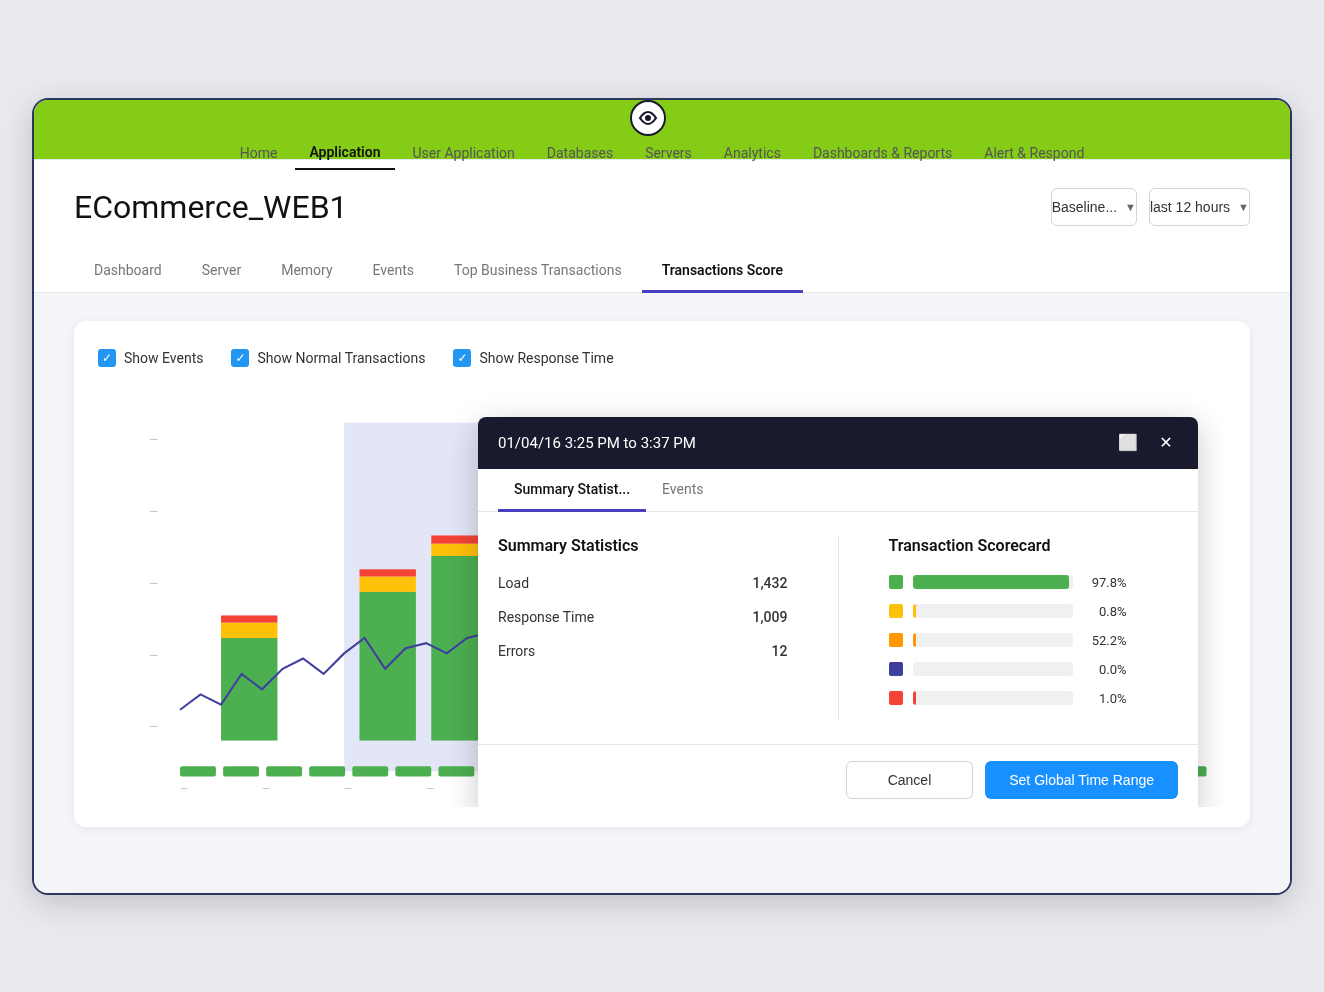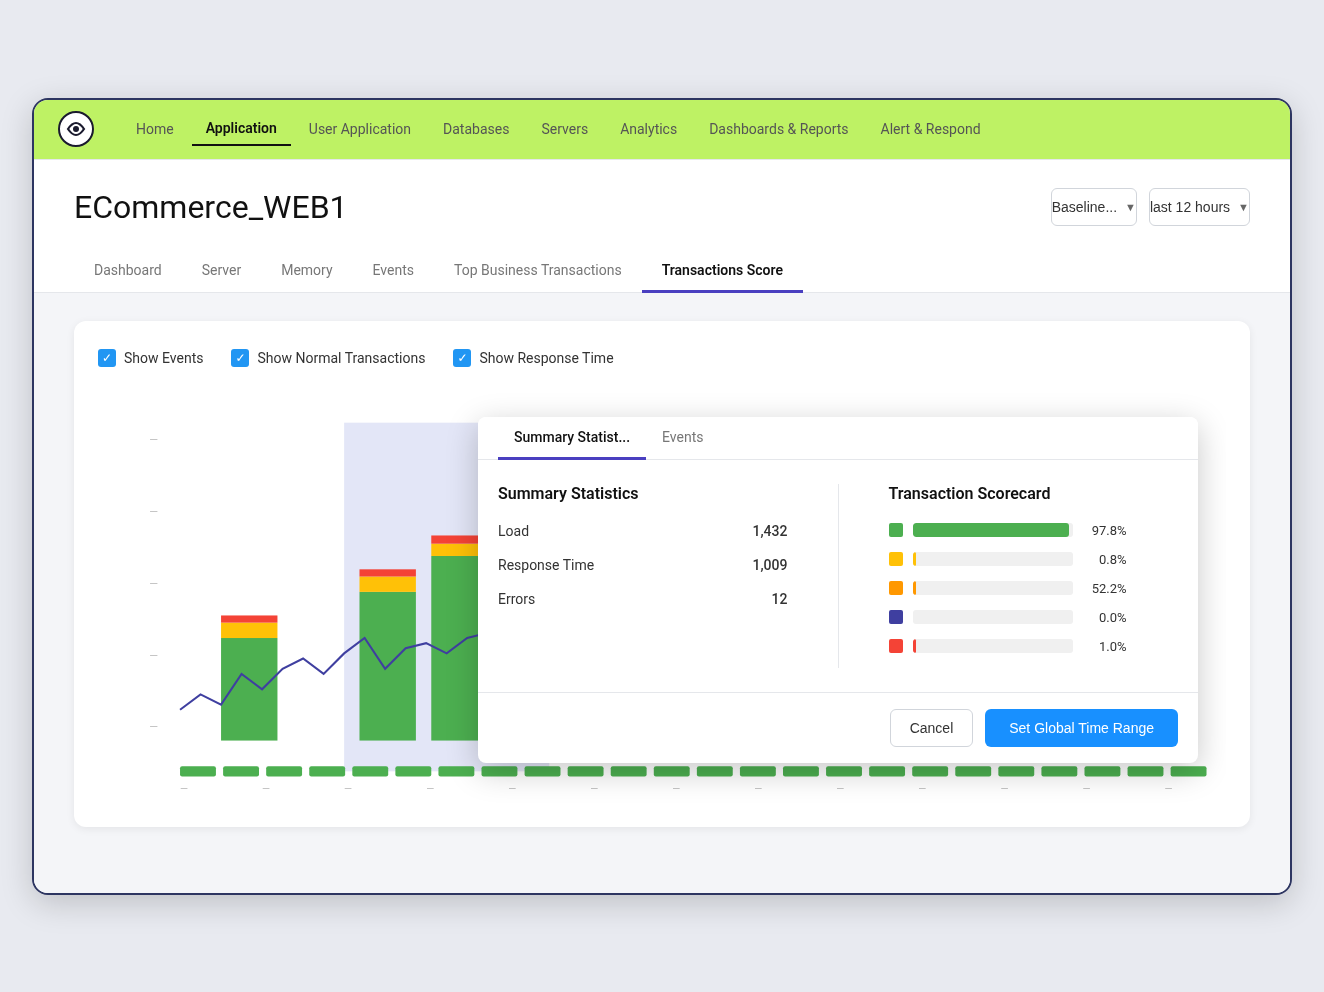"Home" .top-nav { background: #bef264 -> #84cc16; flex-direction: none -> column }
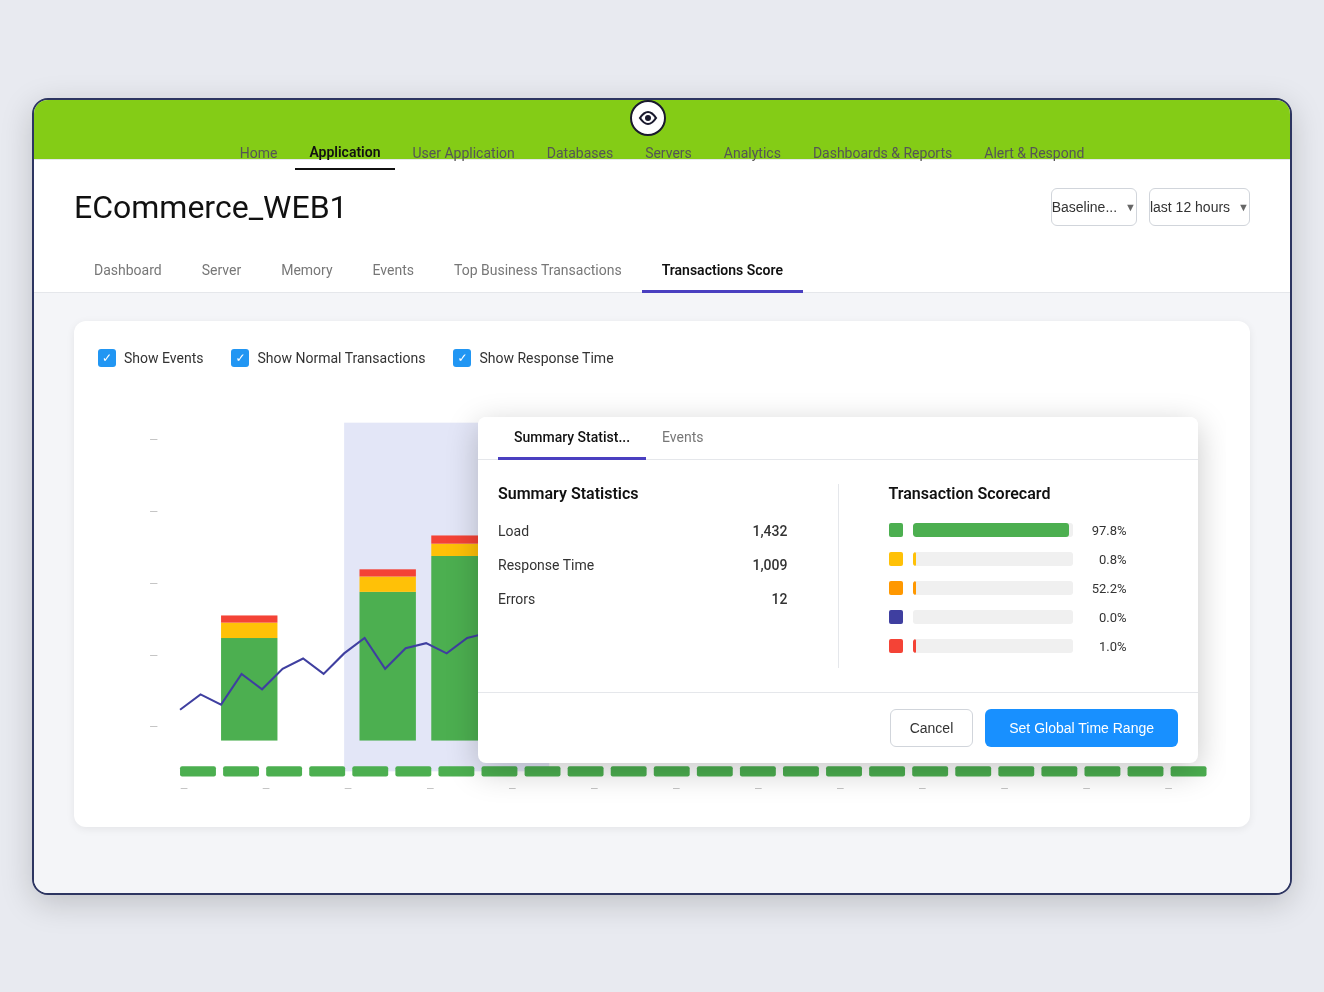"01/04/16 3:25 PM to 3:37" div.popup-header { html: none -> <div> <span>01/04/16 3:25 PM to 3:37 PM</span> <div> <span>⬜</span> <span>✕</span> </div> </div> }
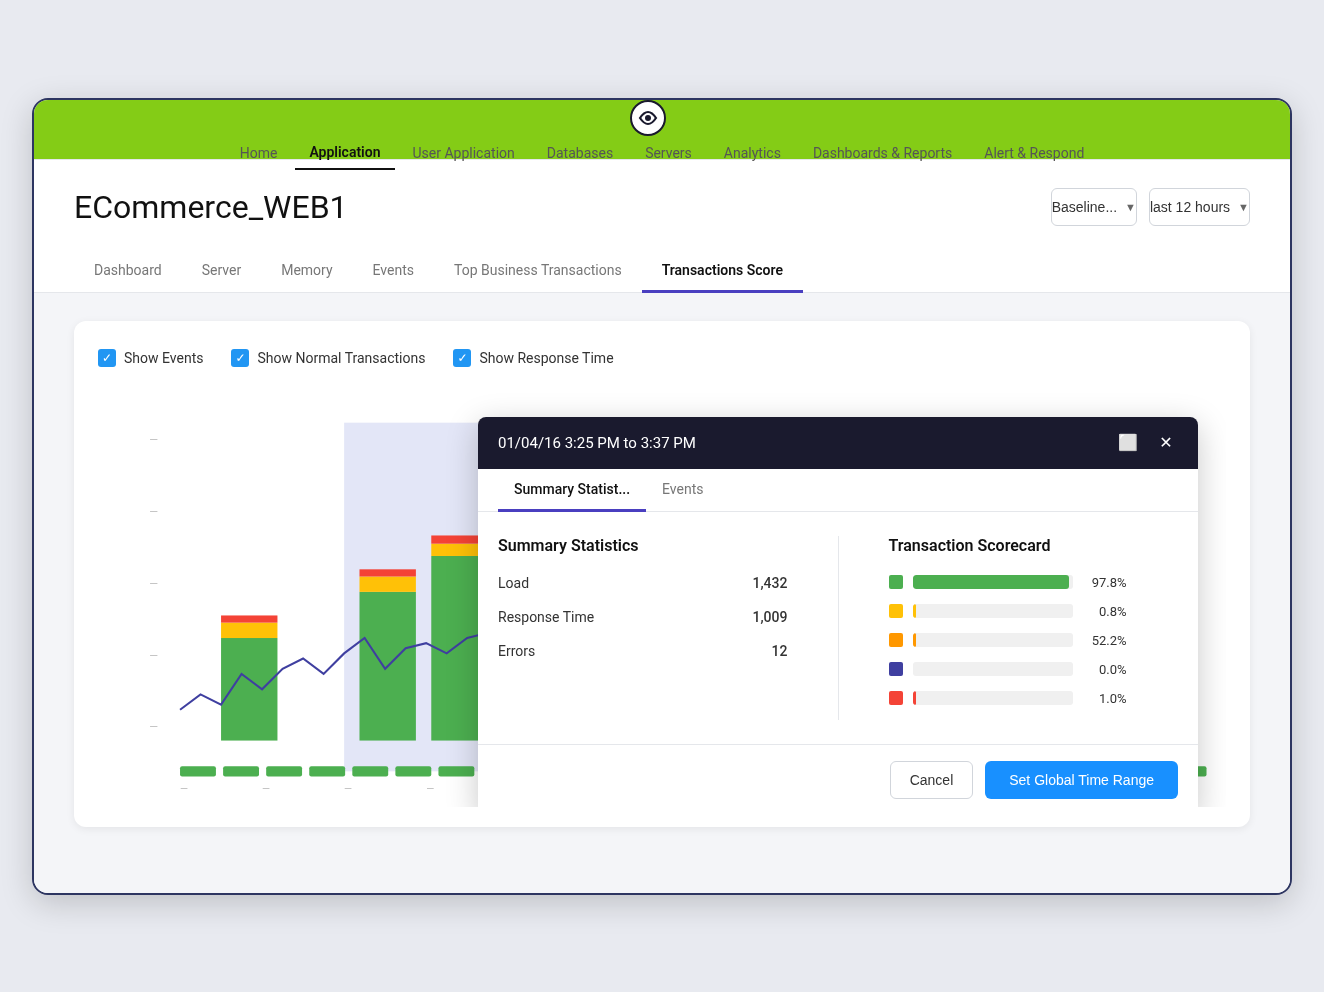"Cancel" .btn-cancel { padding: 10px 19px -> 10px 41px }
